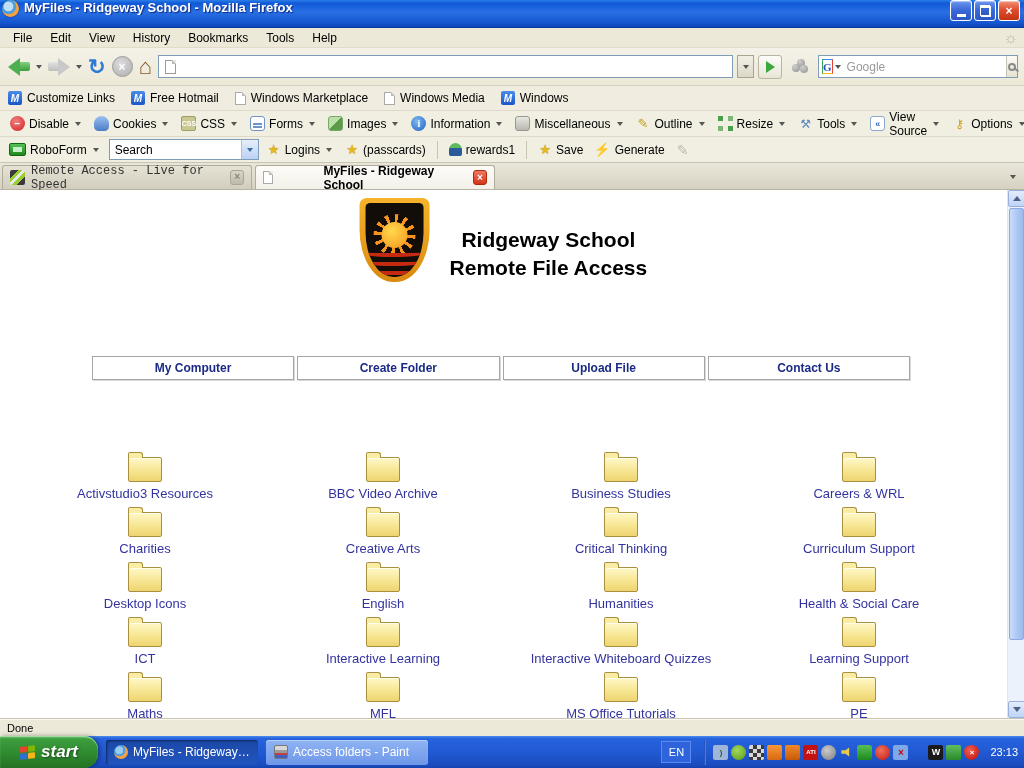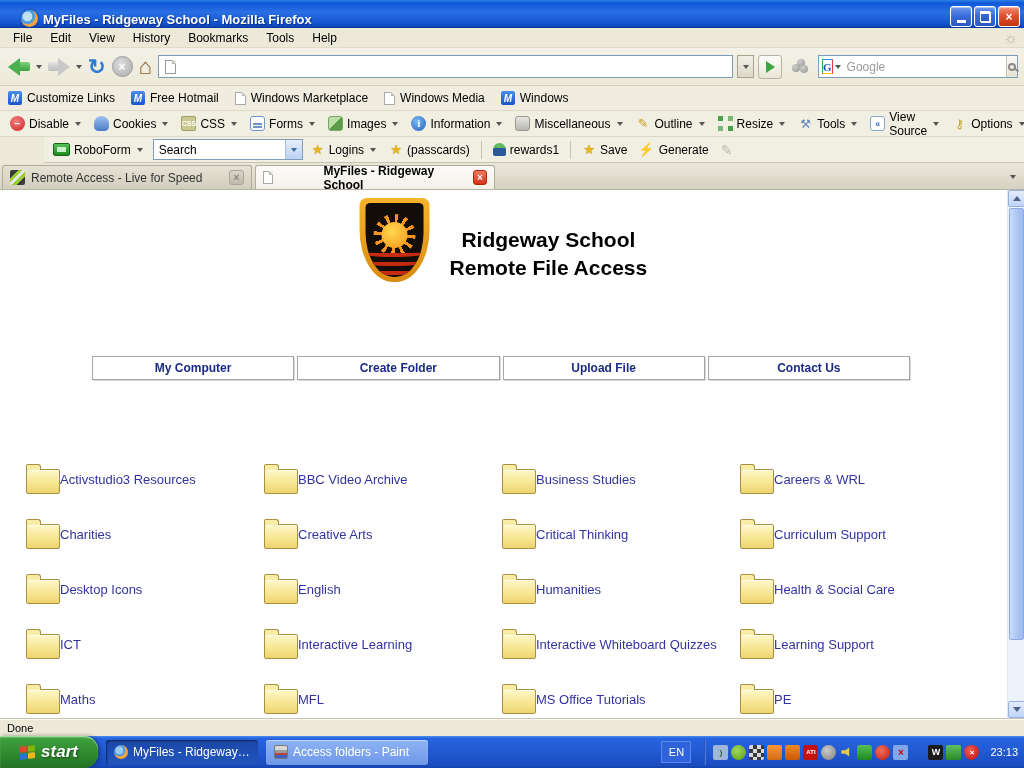"MyFiles - Ridgeway School -" .titlebar { align-items: flex-end -> flex-start; padding: 0 4px 0 21px -> 0 4px 0 2px }
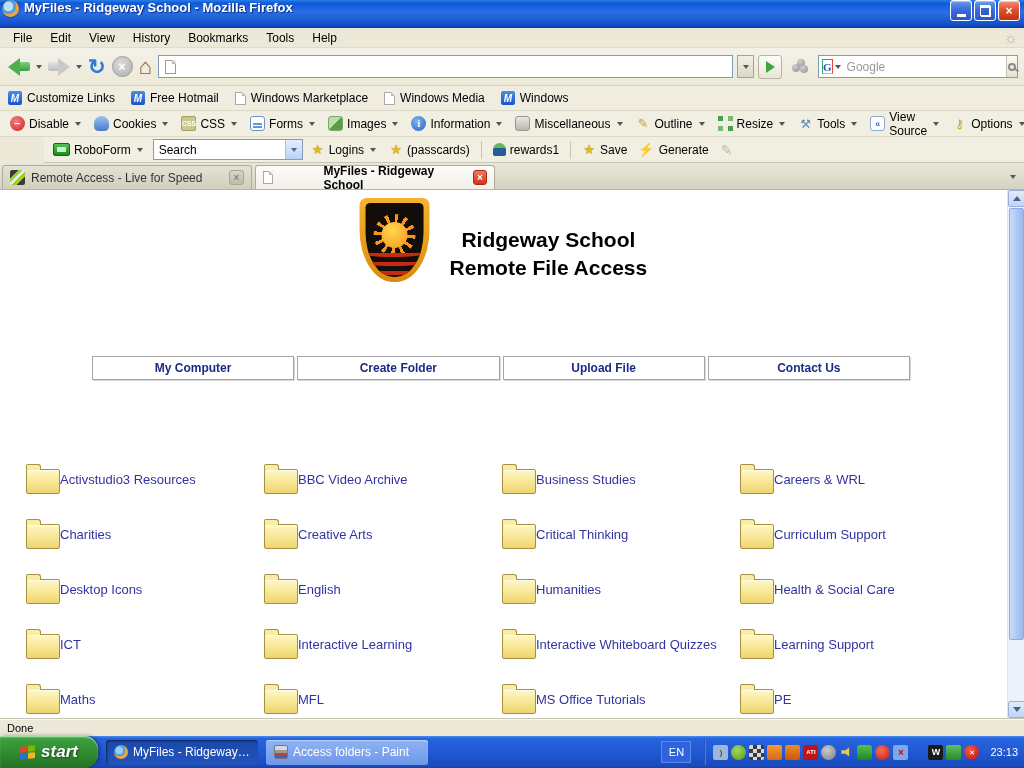"RoboForm" .roboformbar { margin-left: 44px -> none }
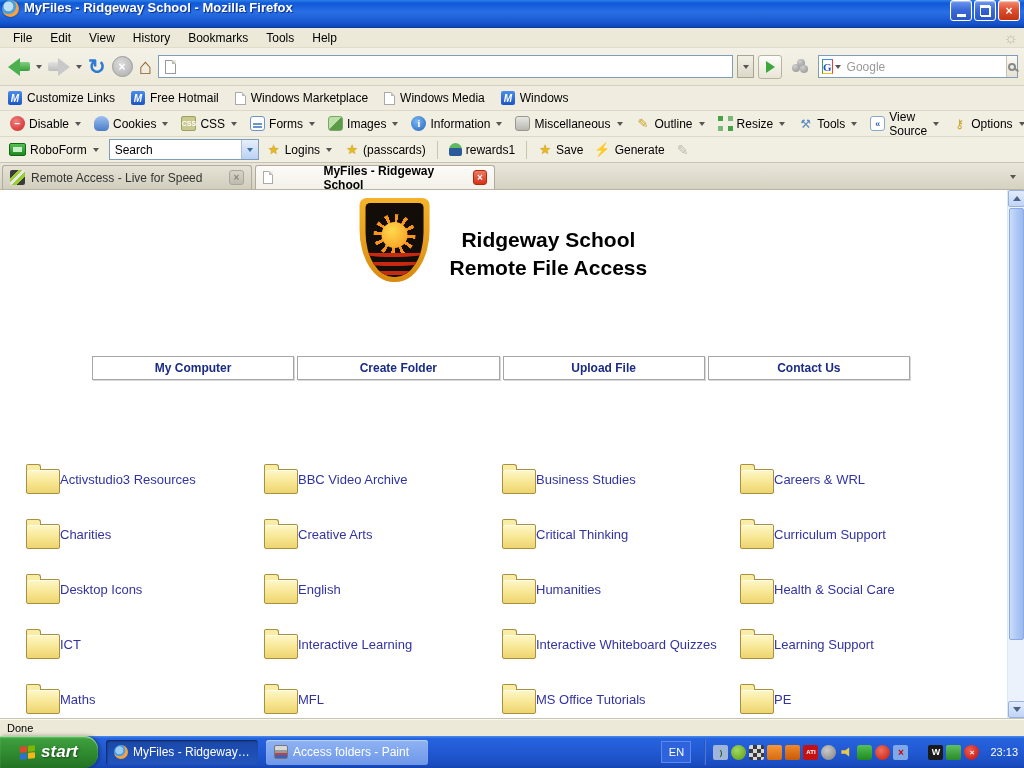"Remote Access - Live for" .tab.inactive { font-family: none -> Liberation Mono, monospace }
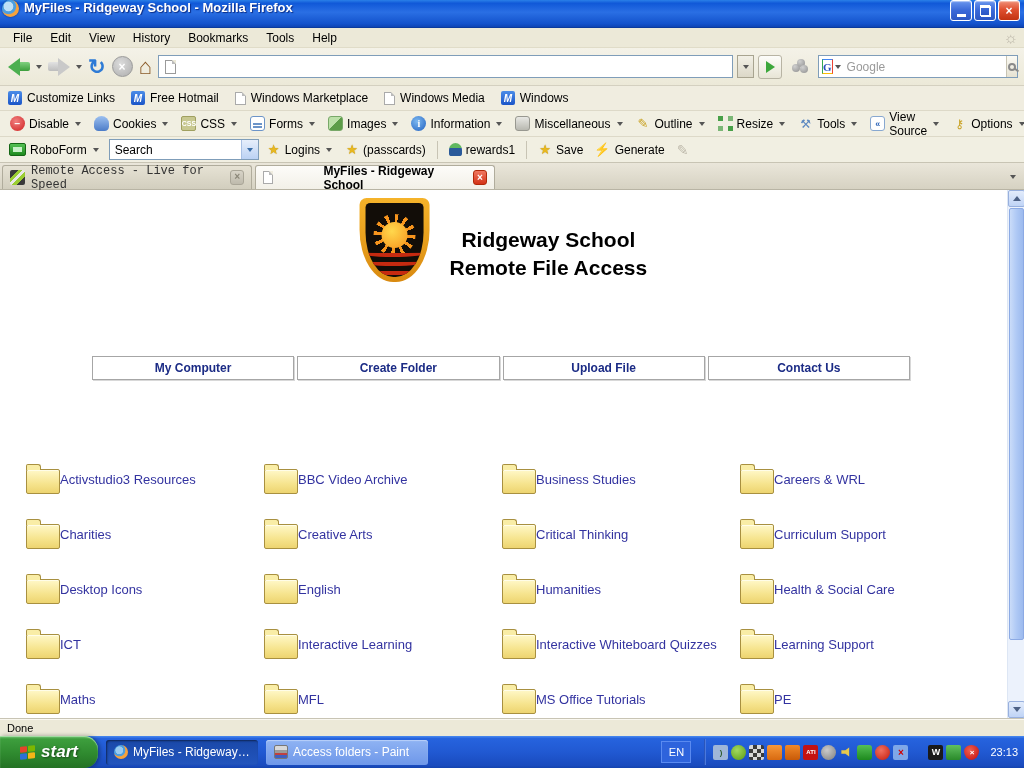"Activstudio3 Resources" .folder { flex-direction: row -> column }
